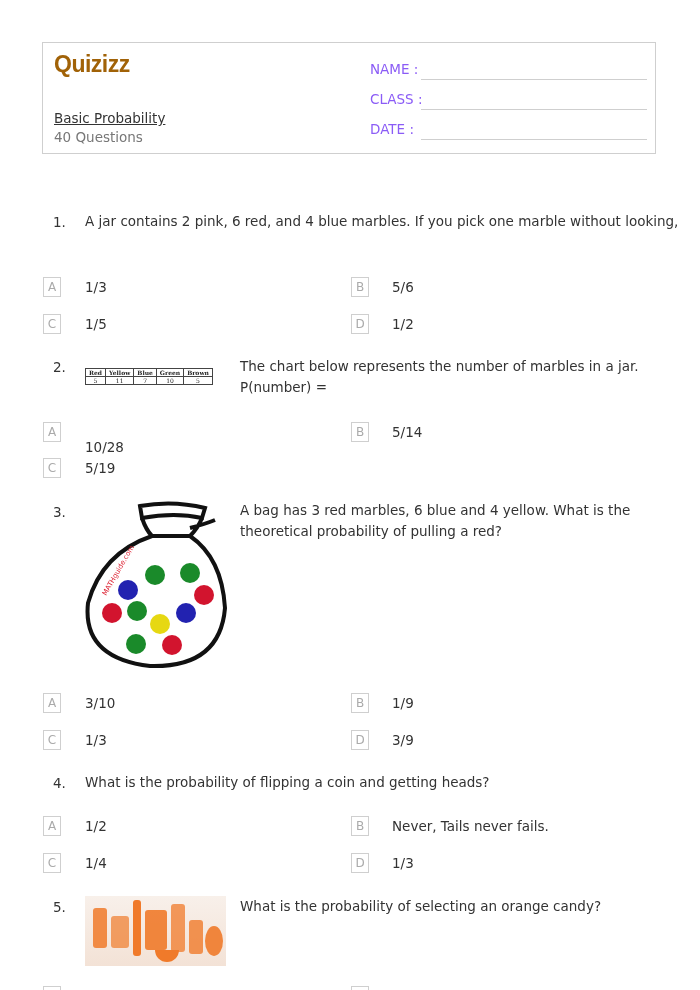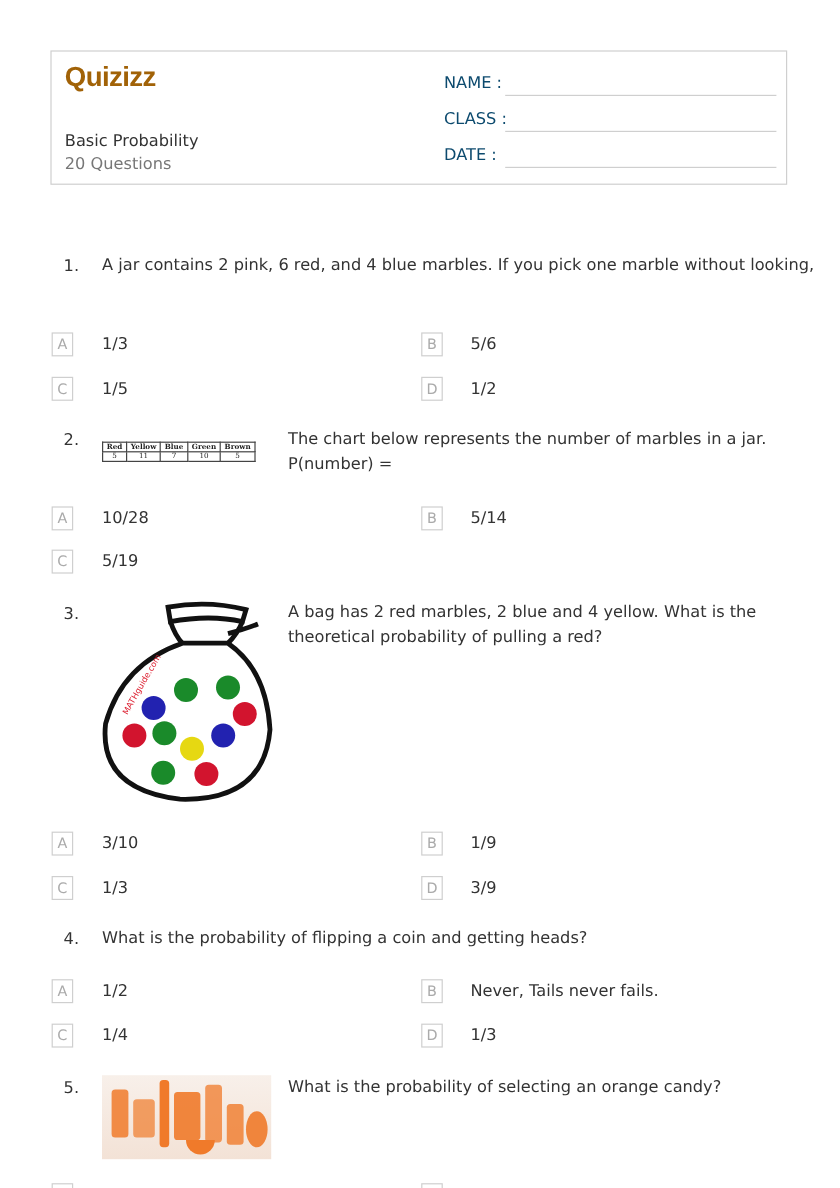"NAME :" .field { color: #0c4a6e -> #8b5cf6 }
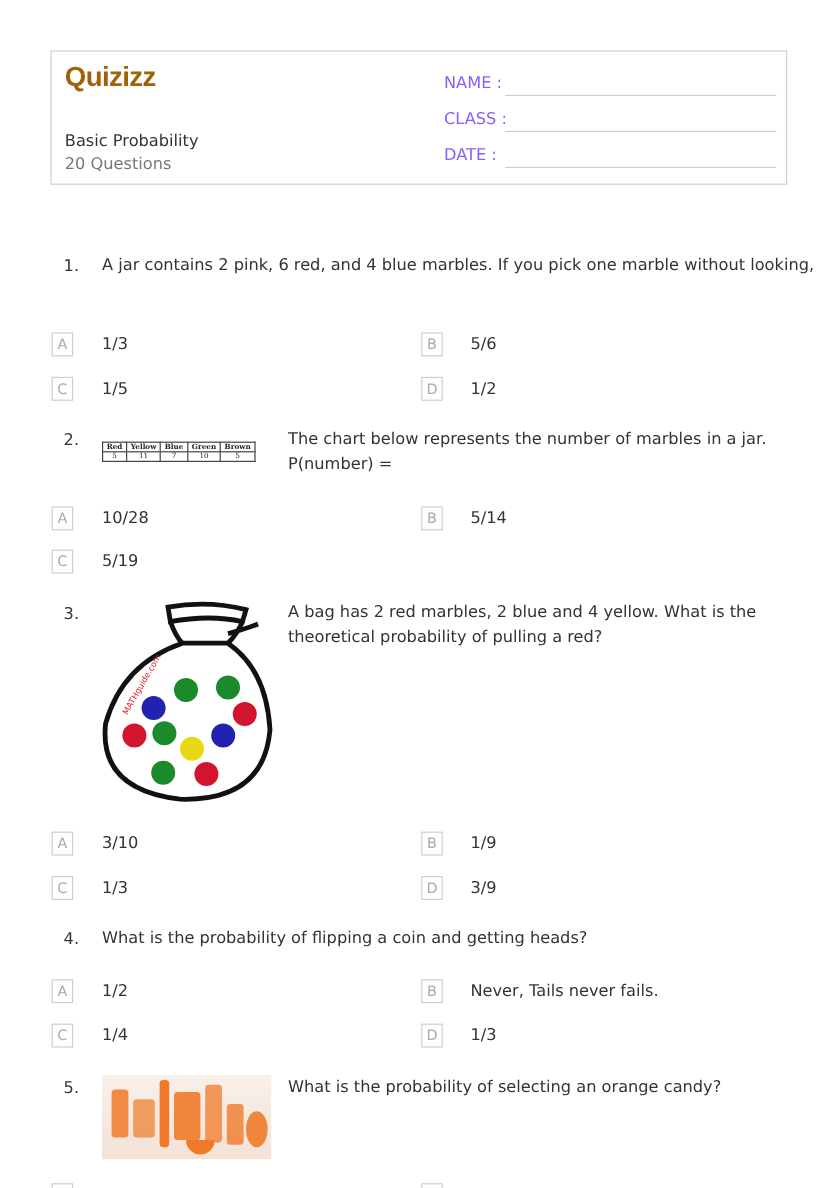"Basic Probability" .title { text-decoration: none -> underline }
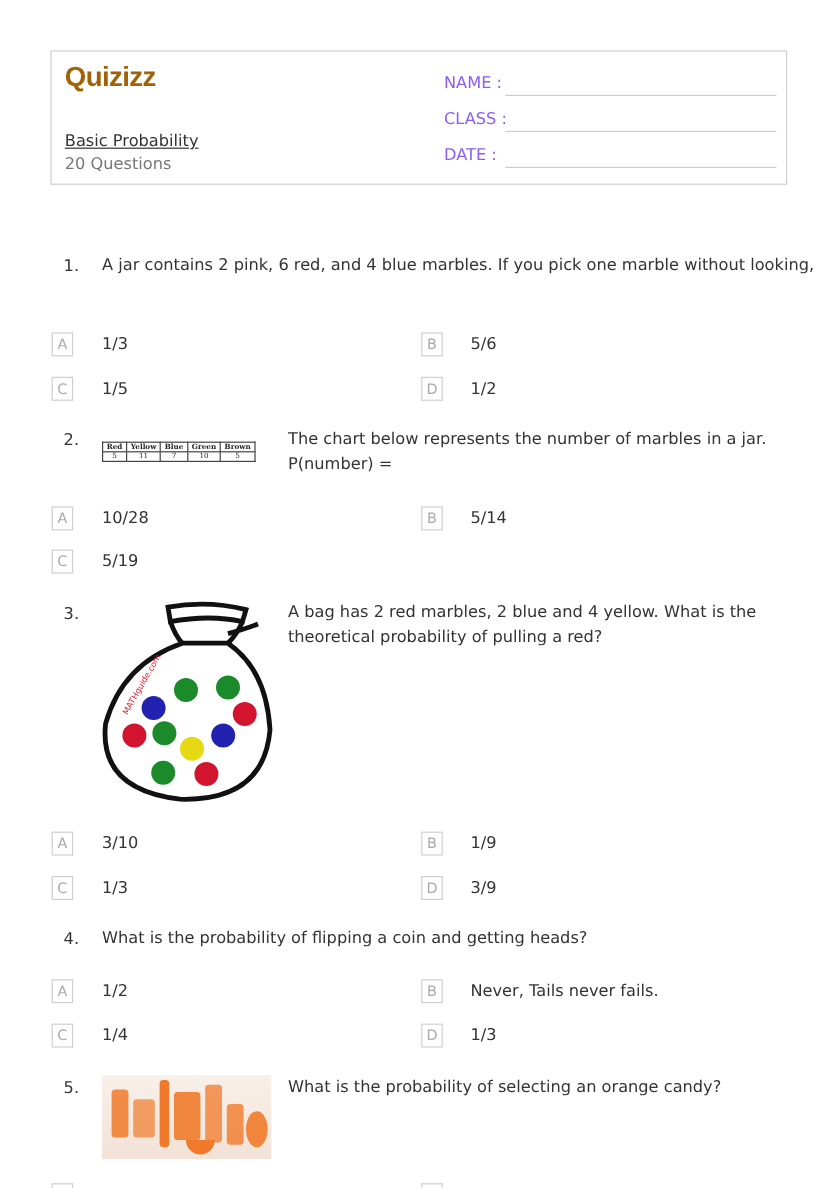"20 Questions" div.subtitle { text: 20 -> 40 }
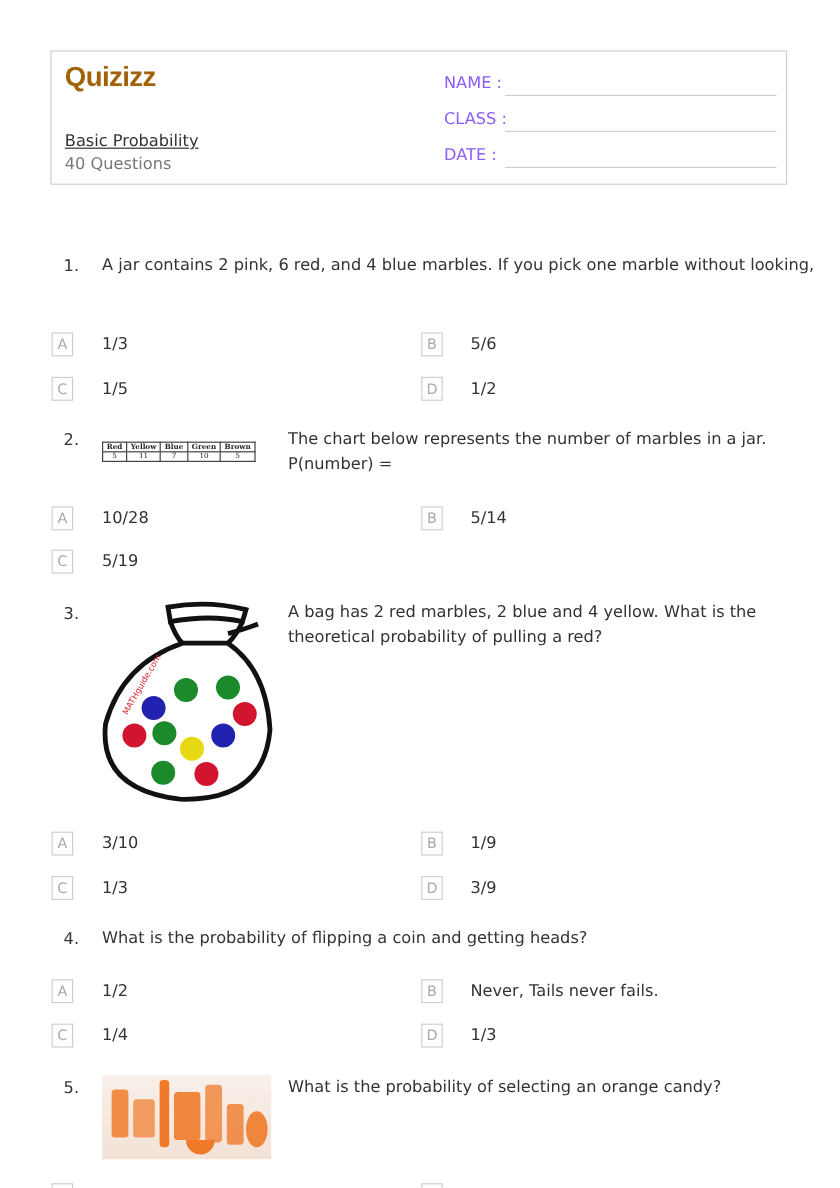"10/28" div.opt-text { top: 424px -> 439px }
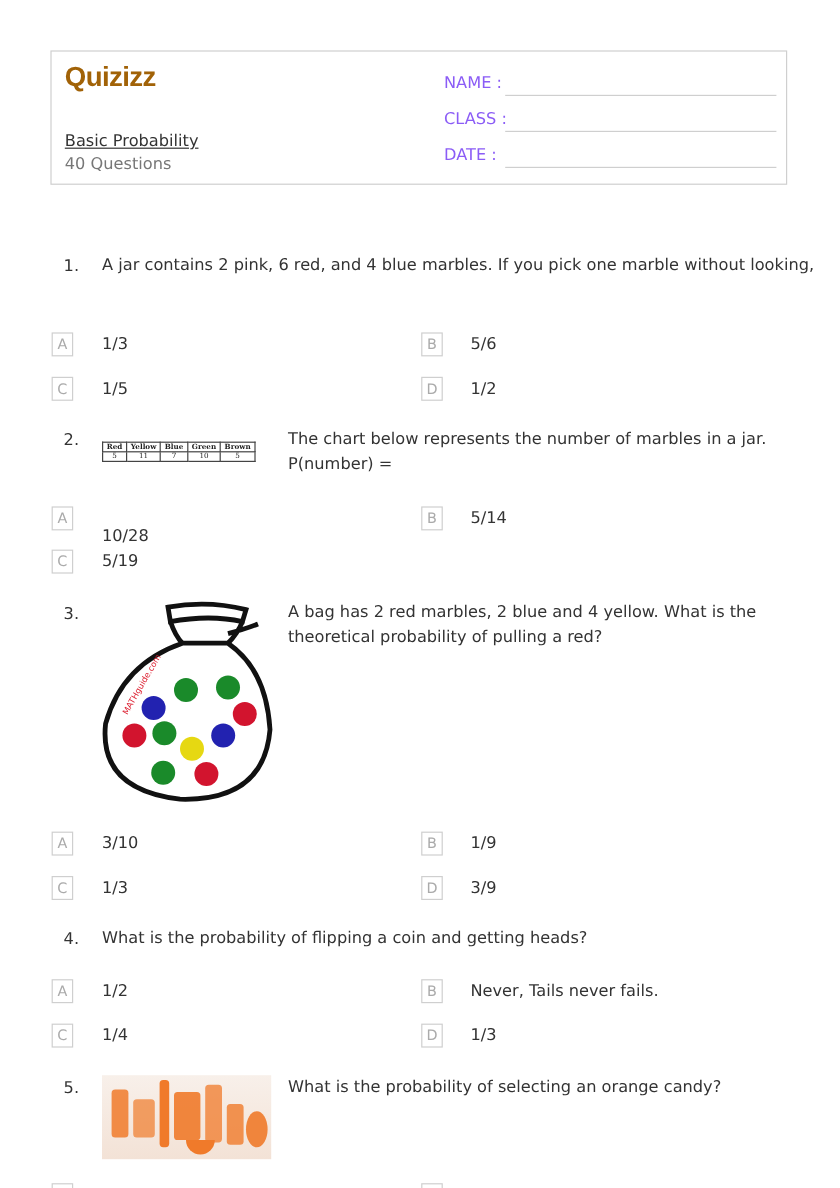"A bag has 2 red" div { text: 2 red marbles, 2 -> 3 red marbles, 6 }
